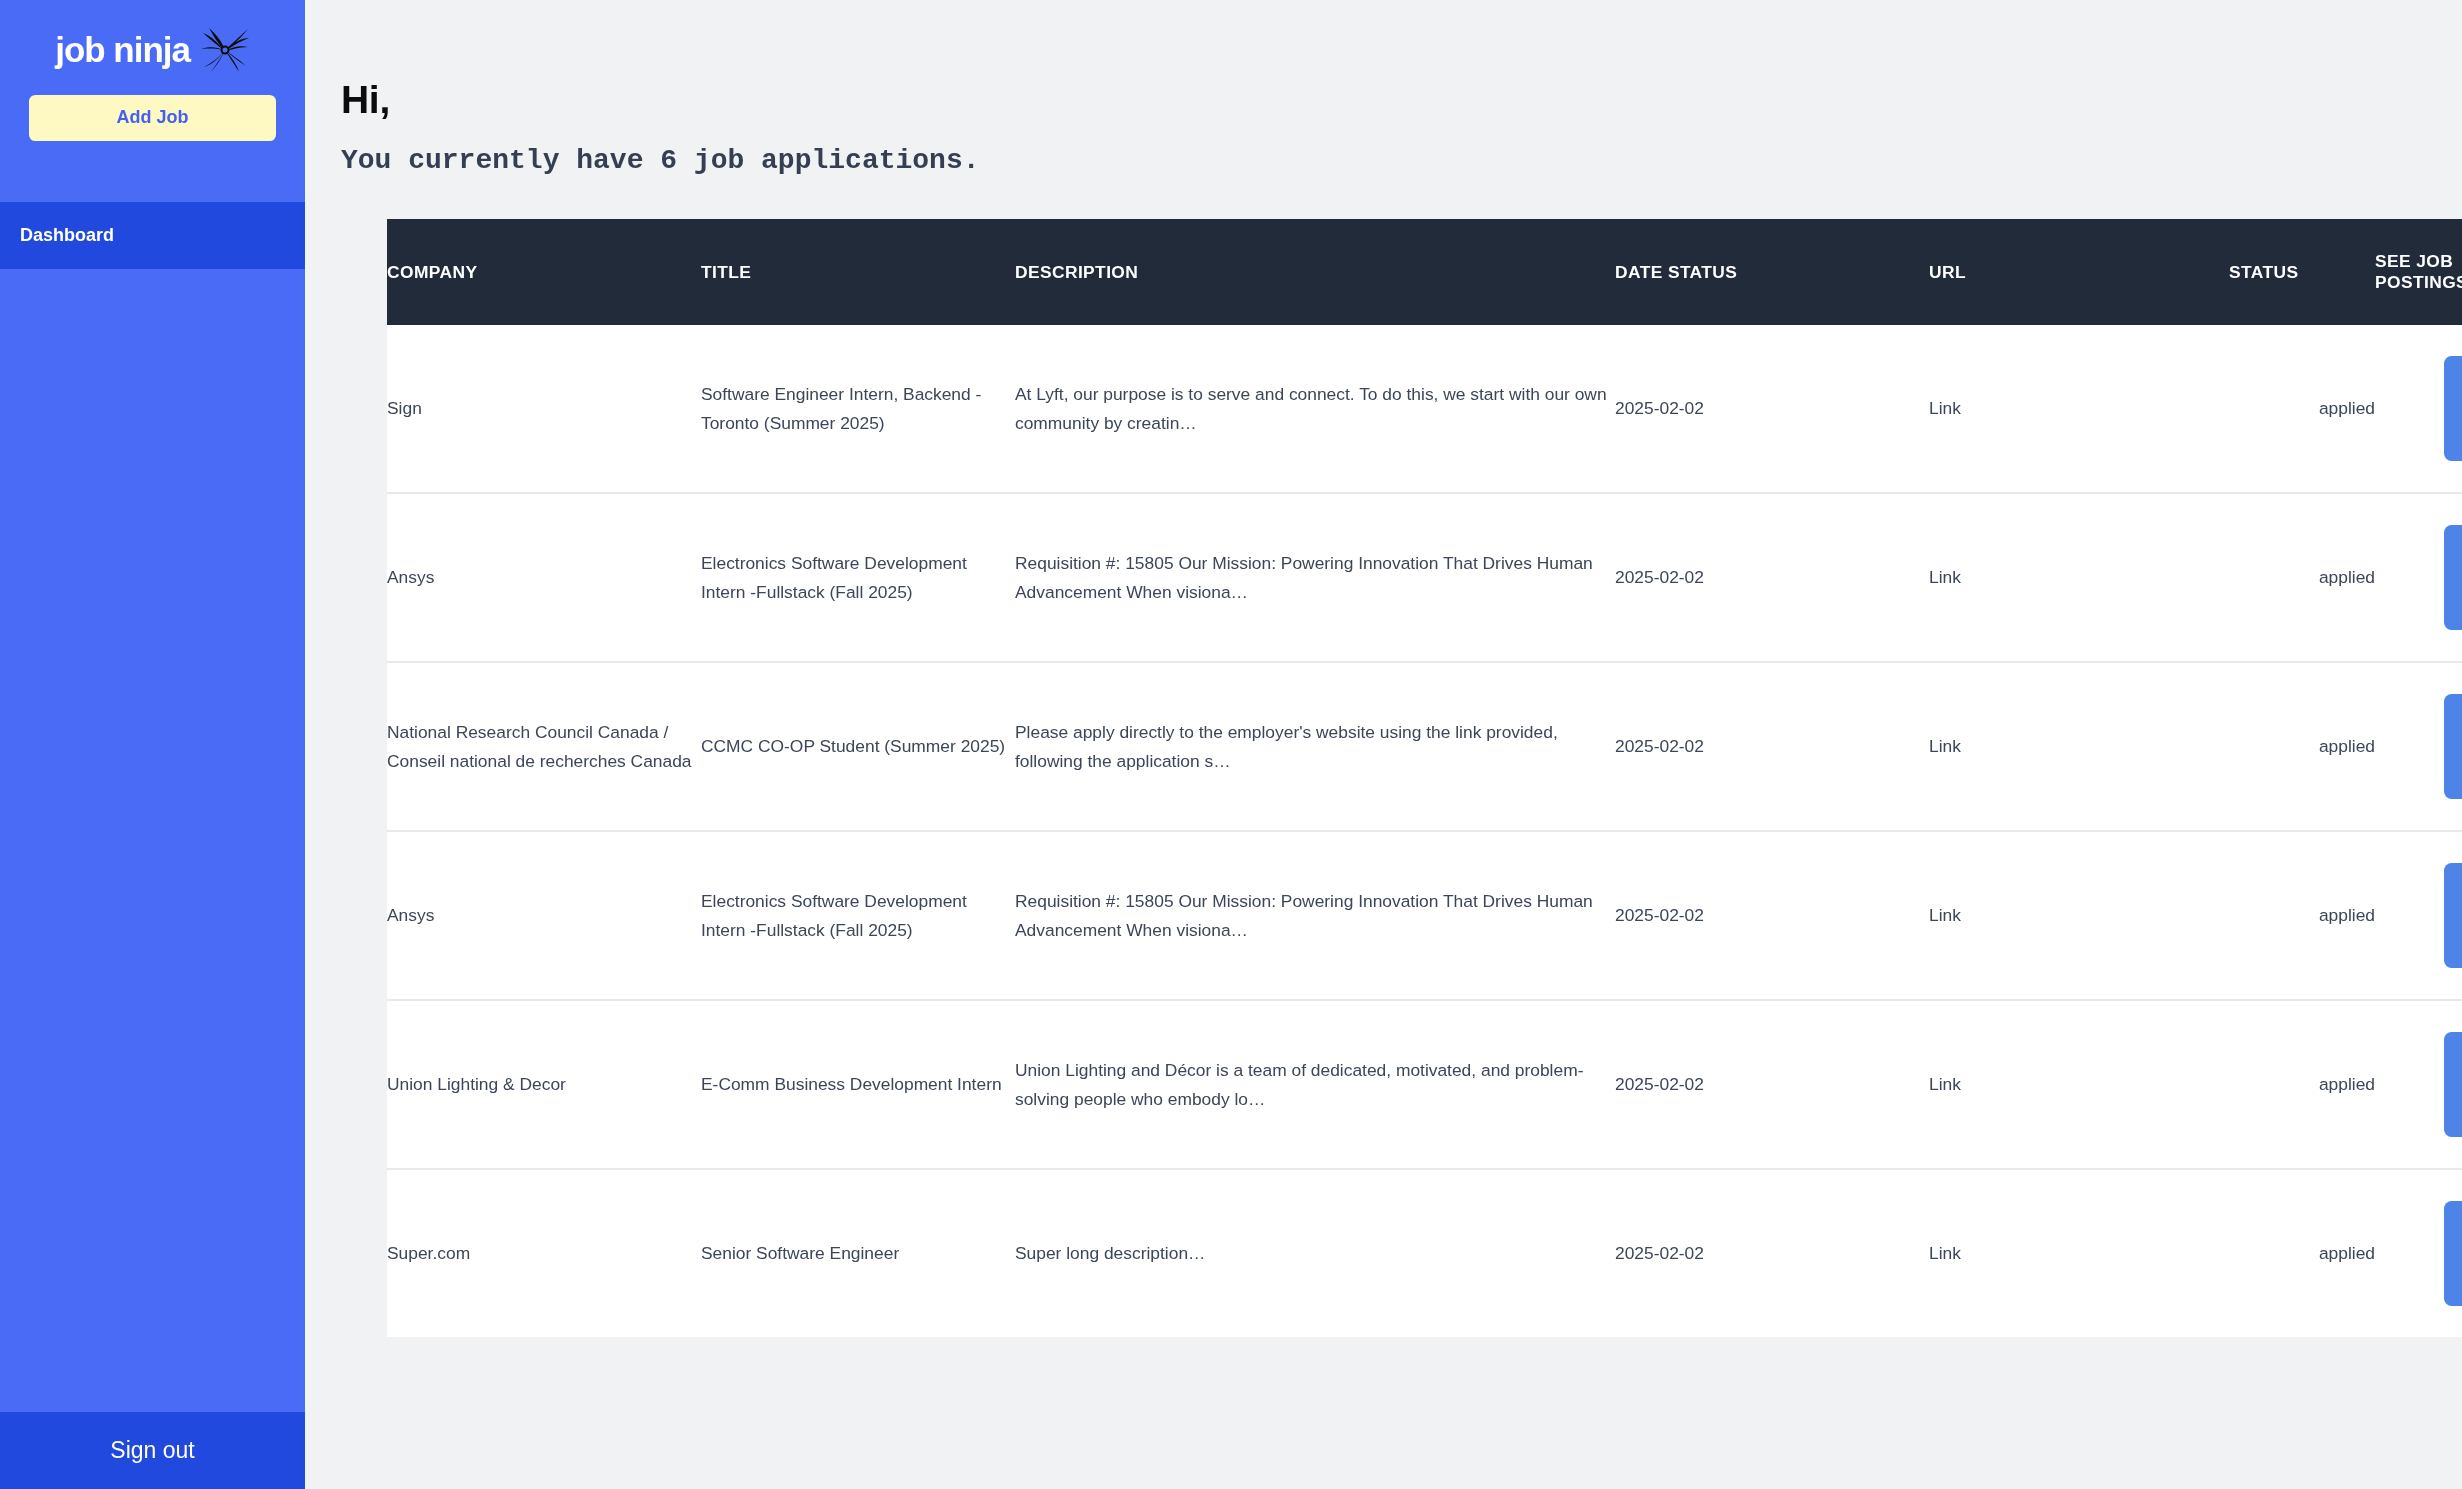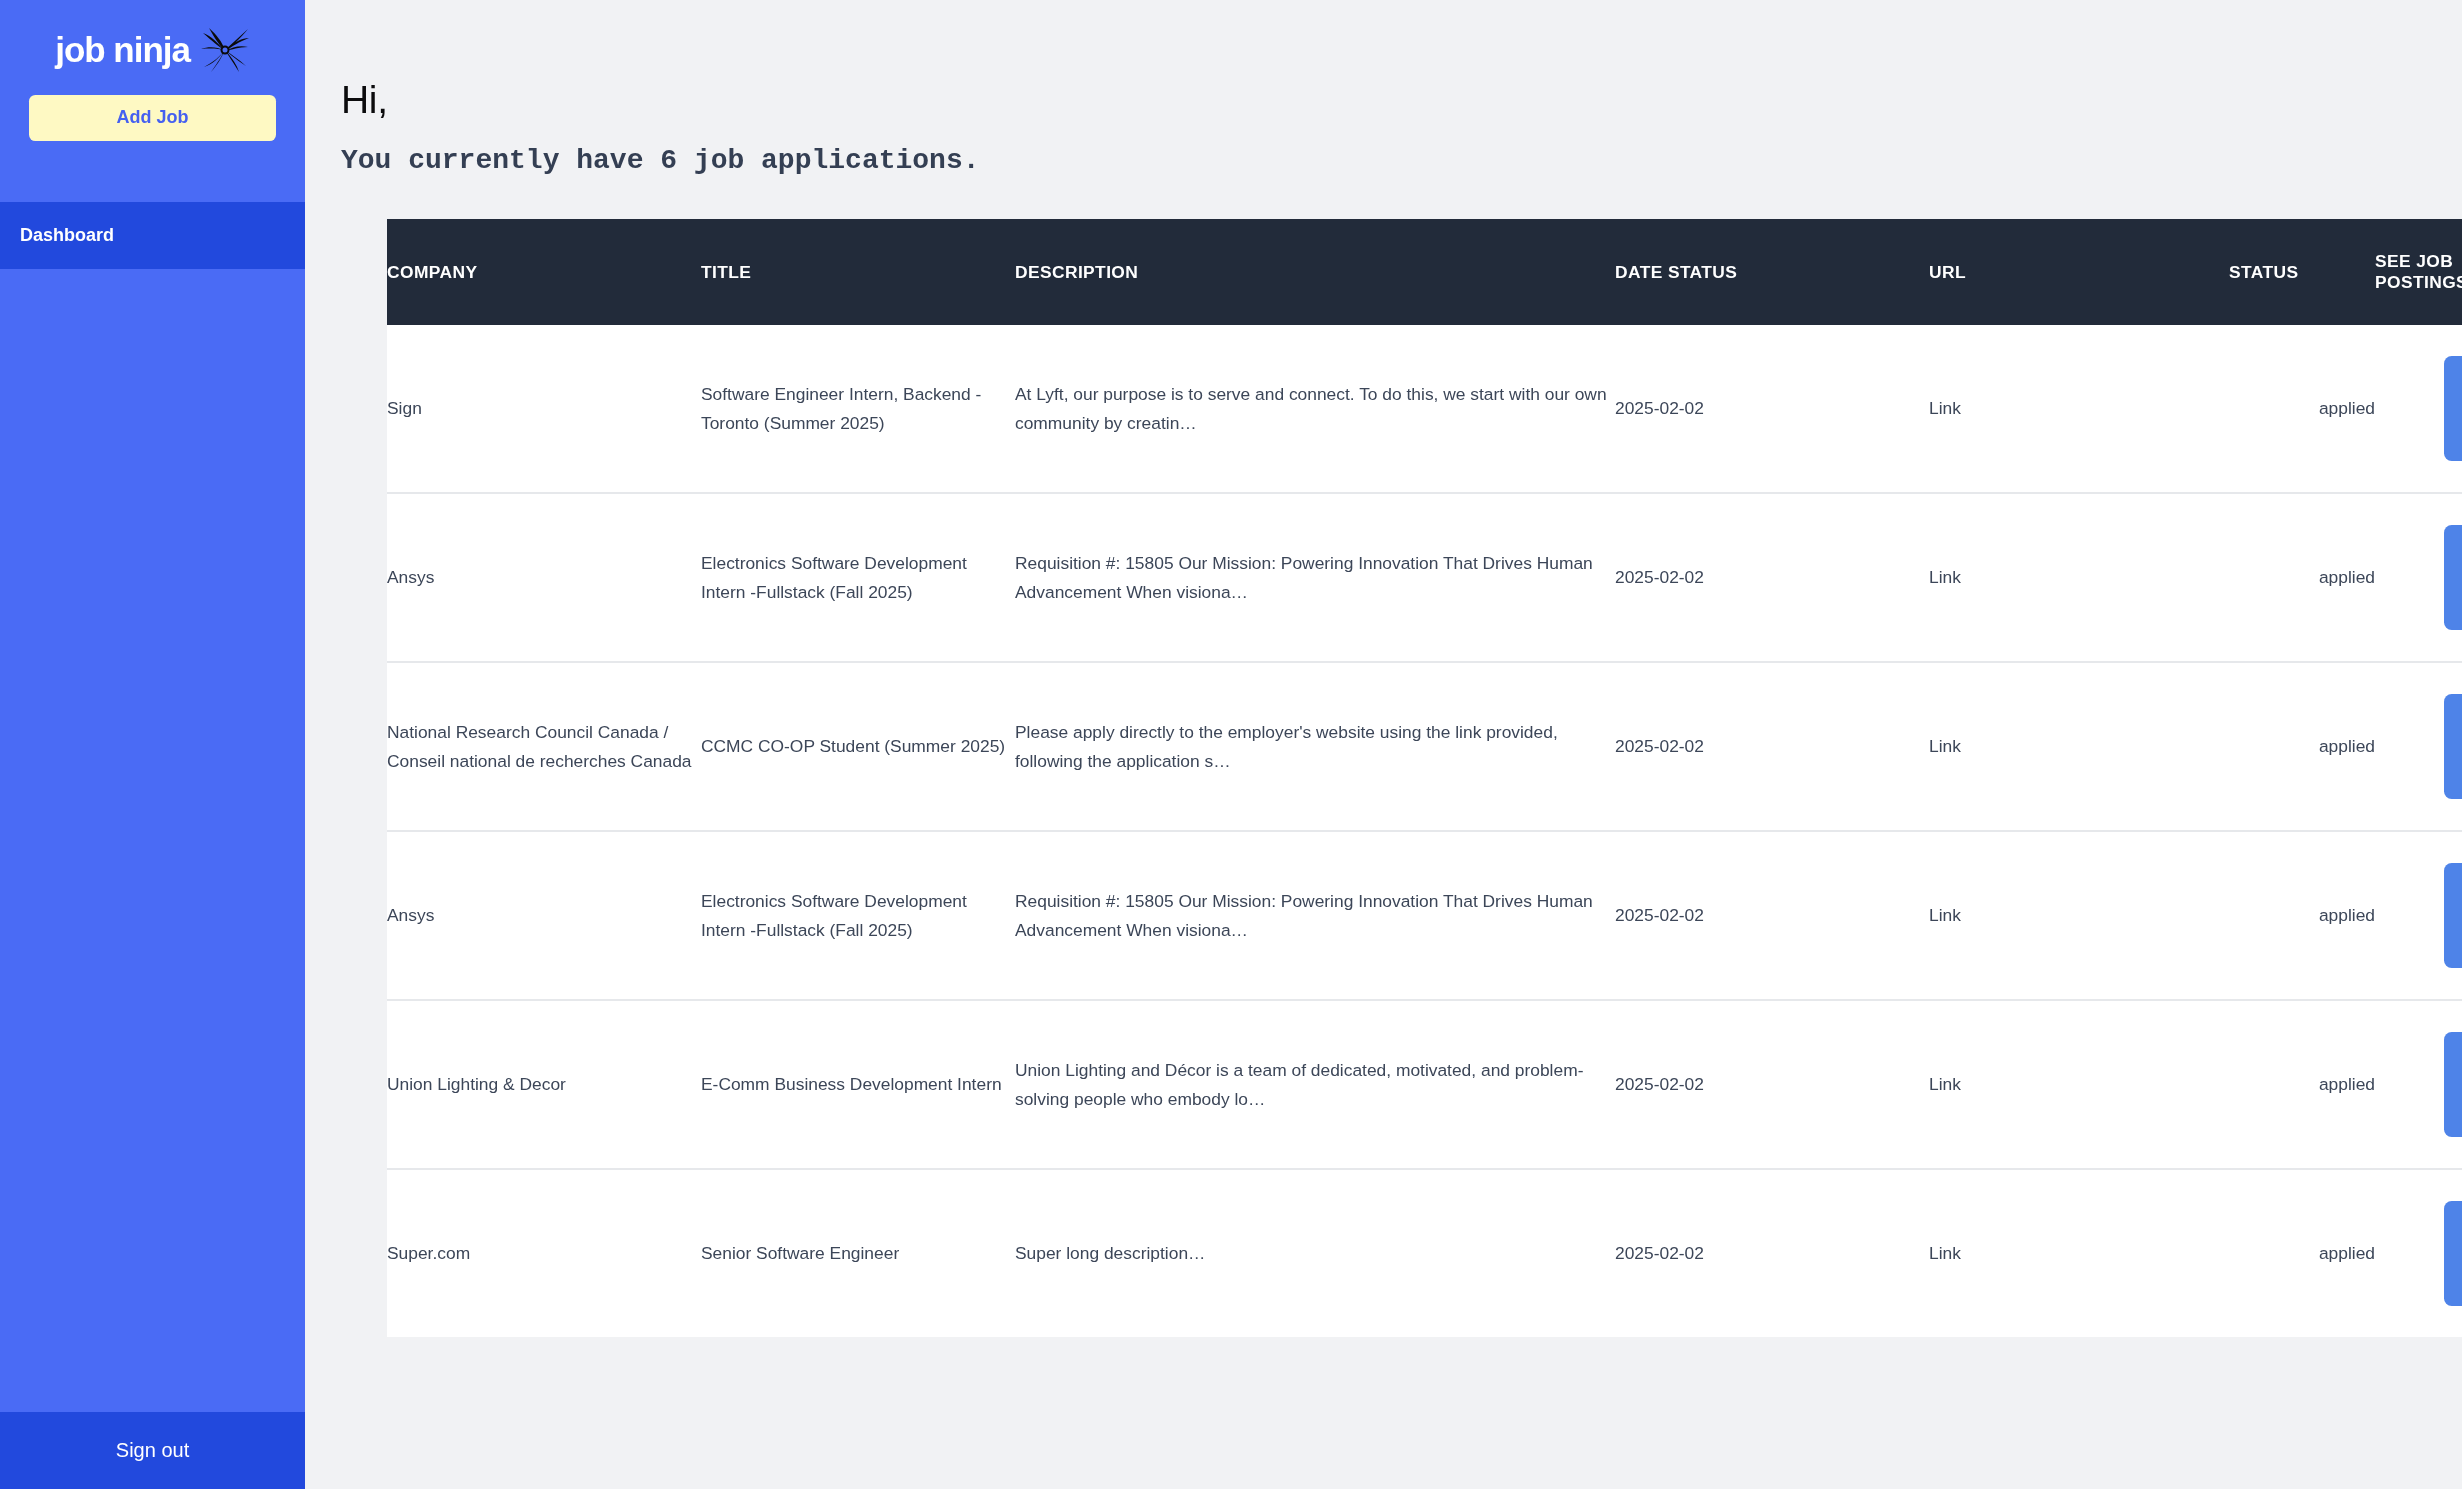"Hi," .greeting { font-weight: 400 -> 700 }
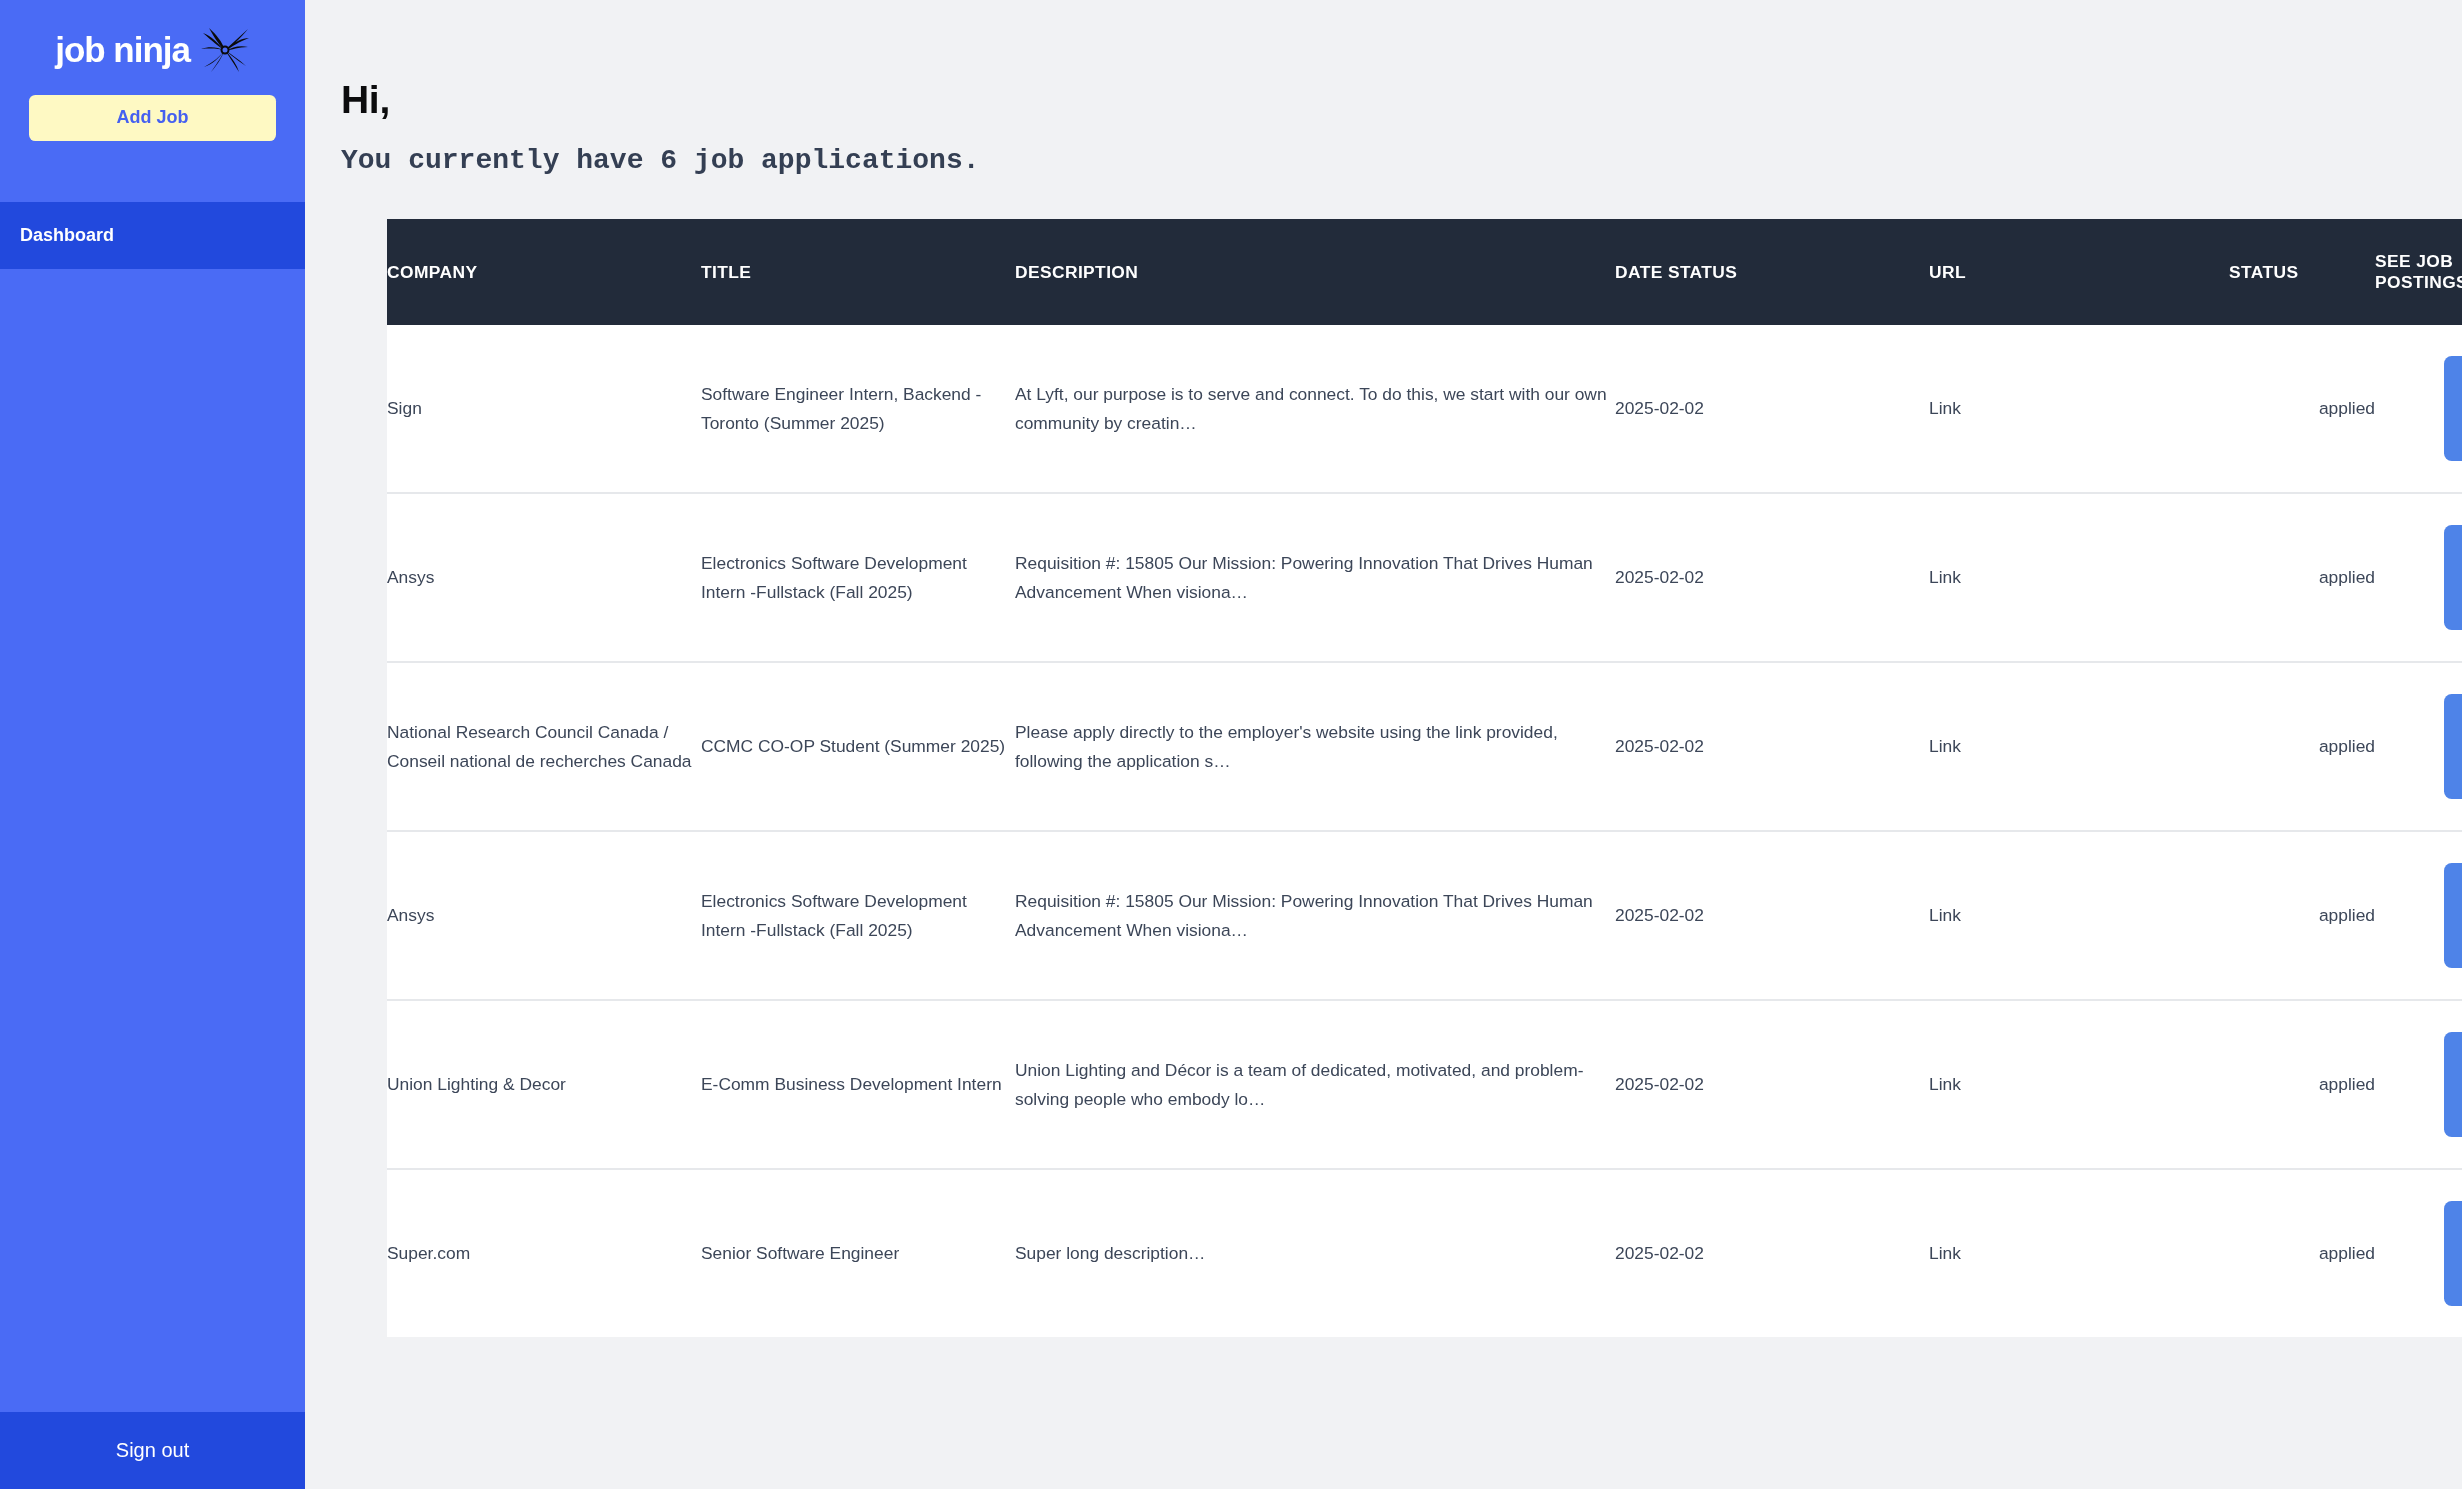"Sign out" .signout { font-size: 20px -> 23px }
